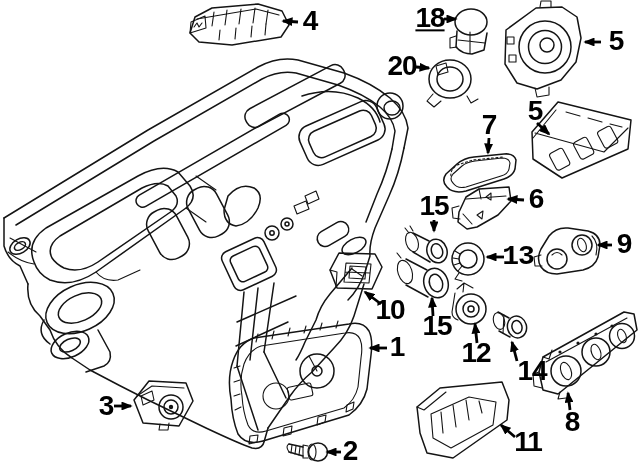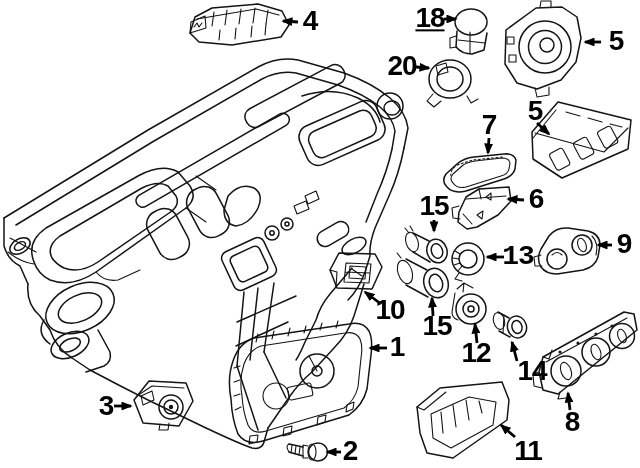"11" span.callout-num { margin-top: 9px -> none }
